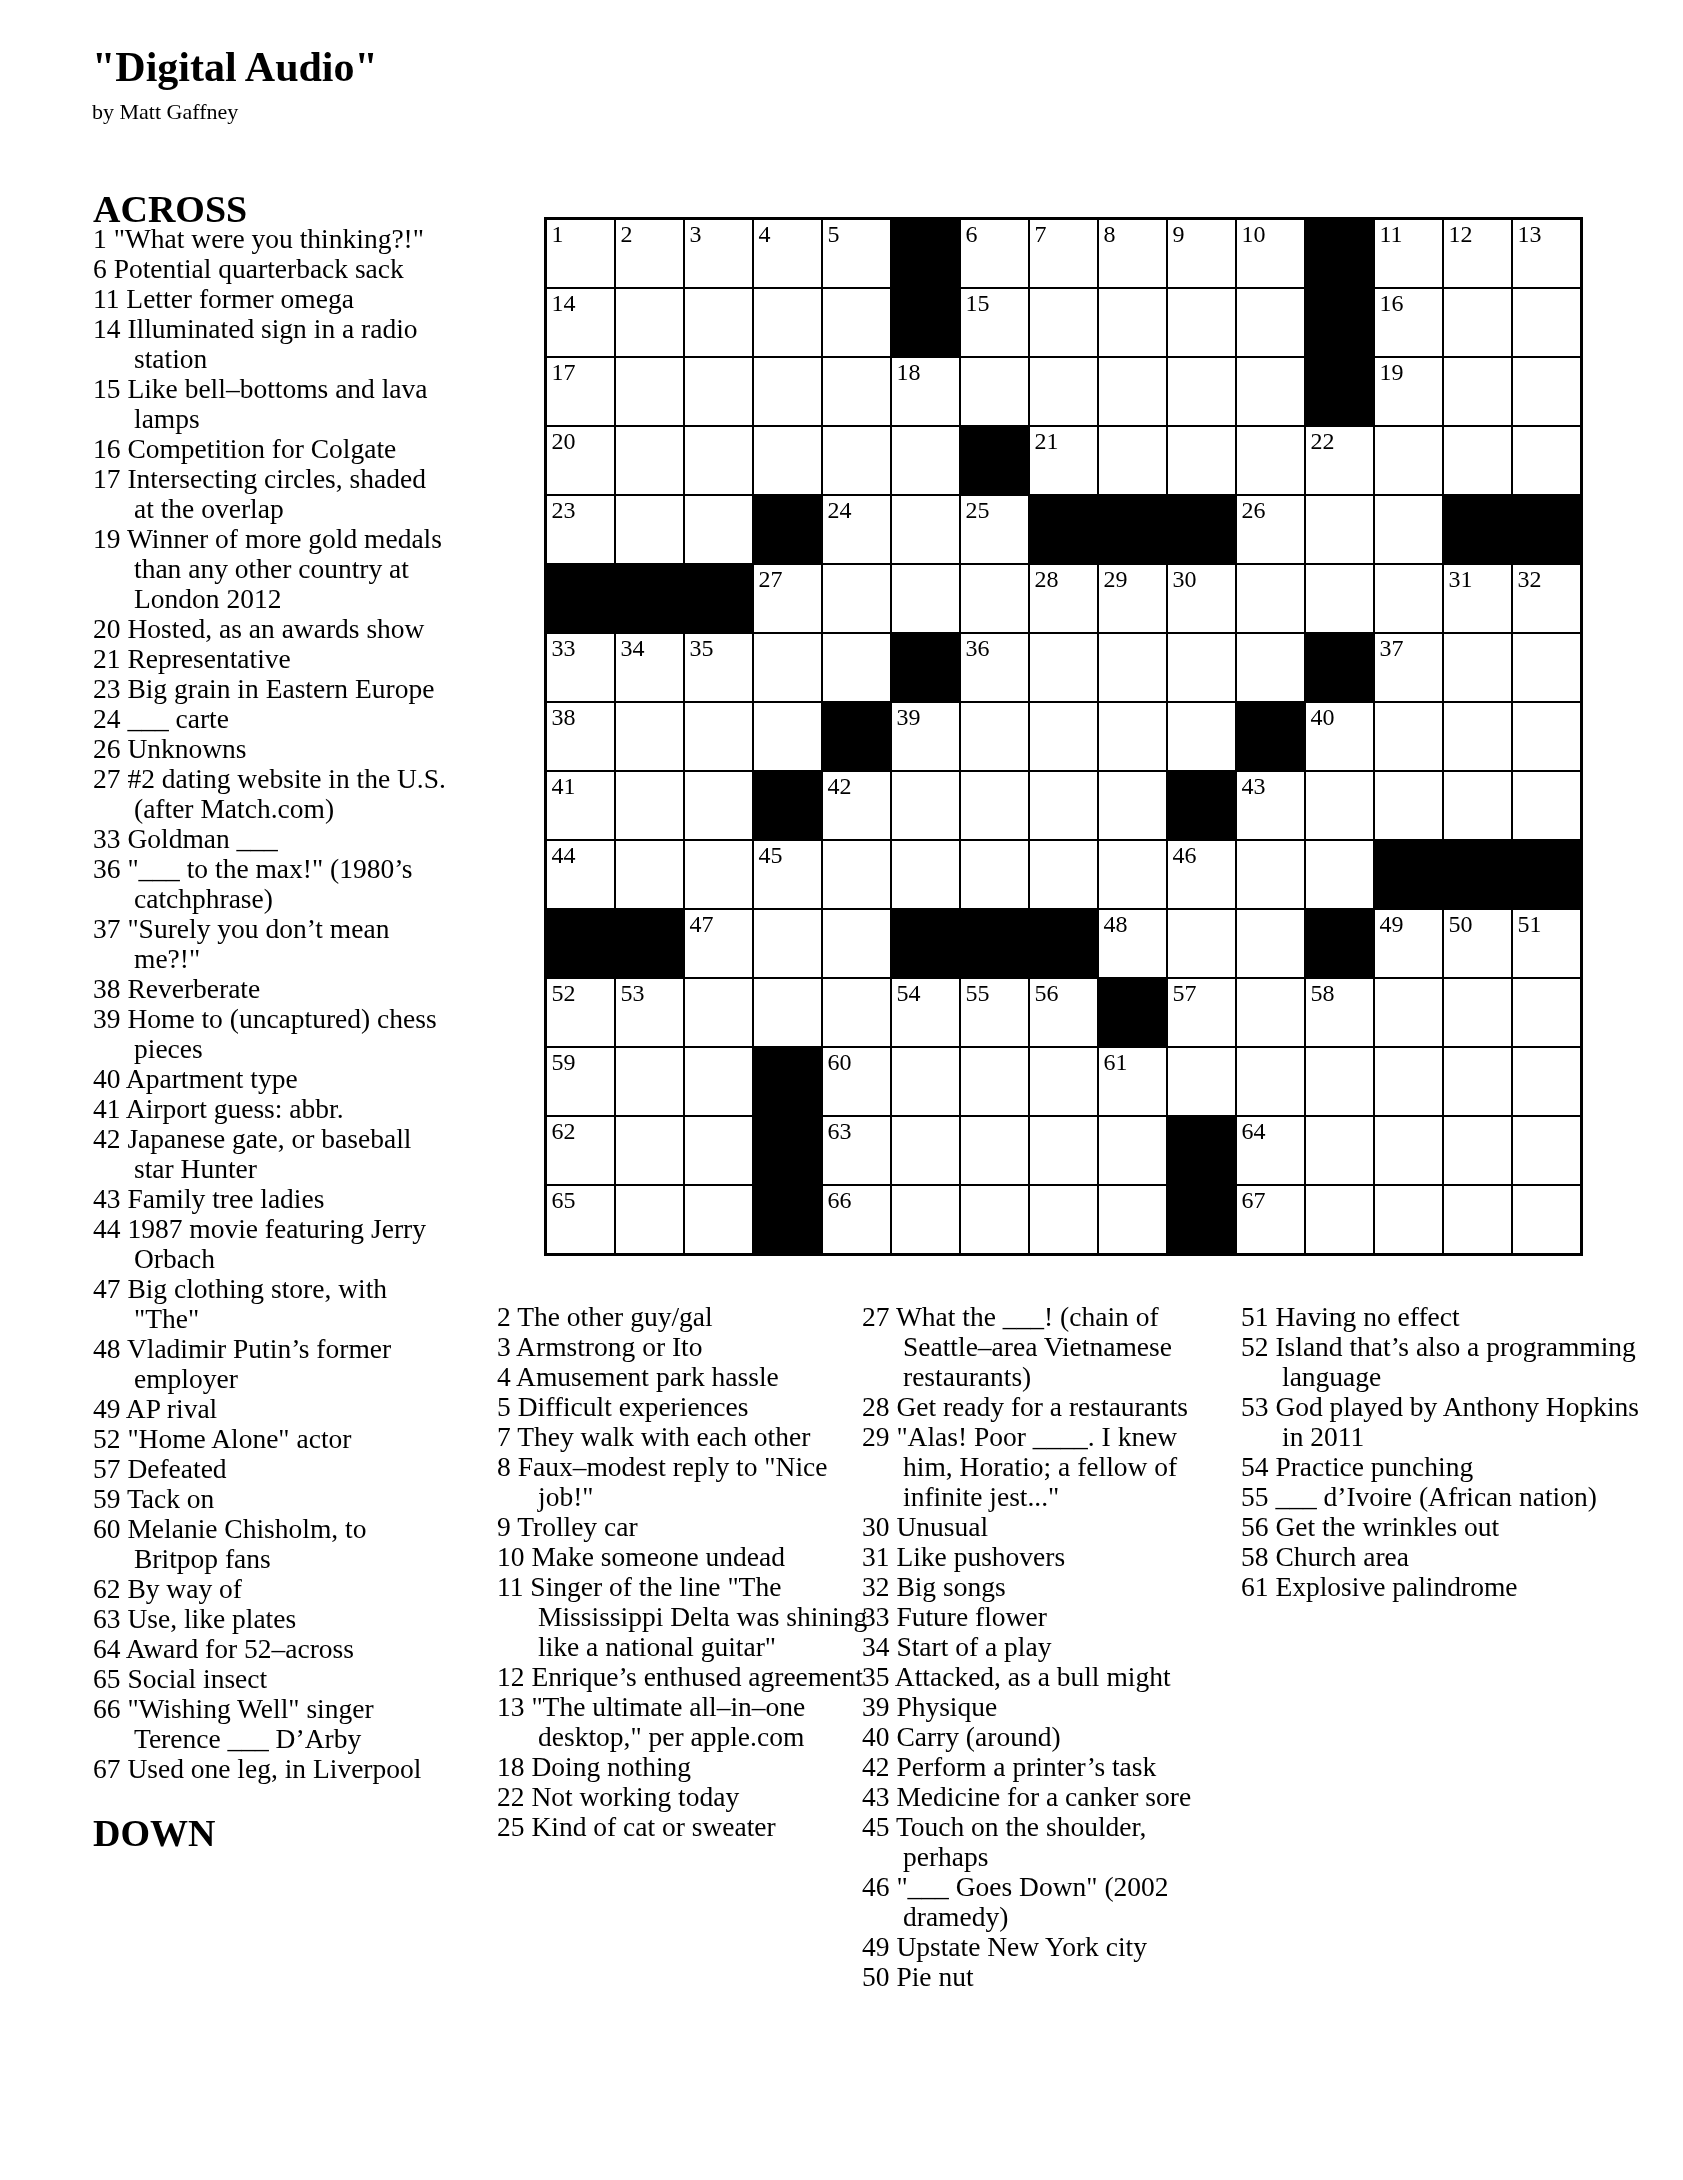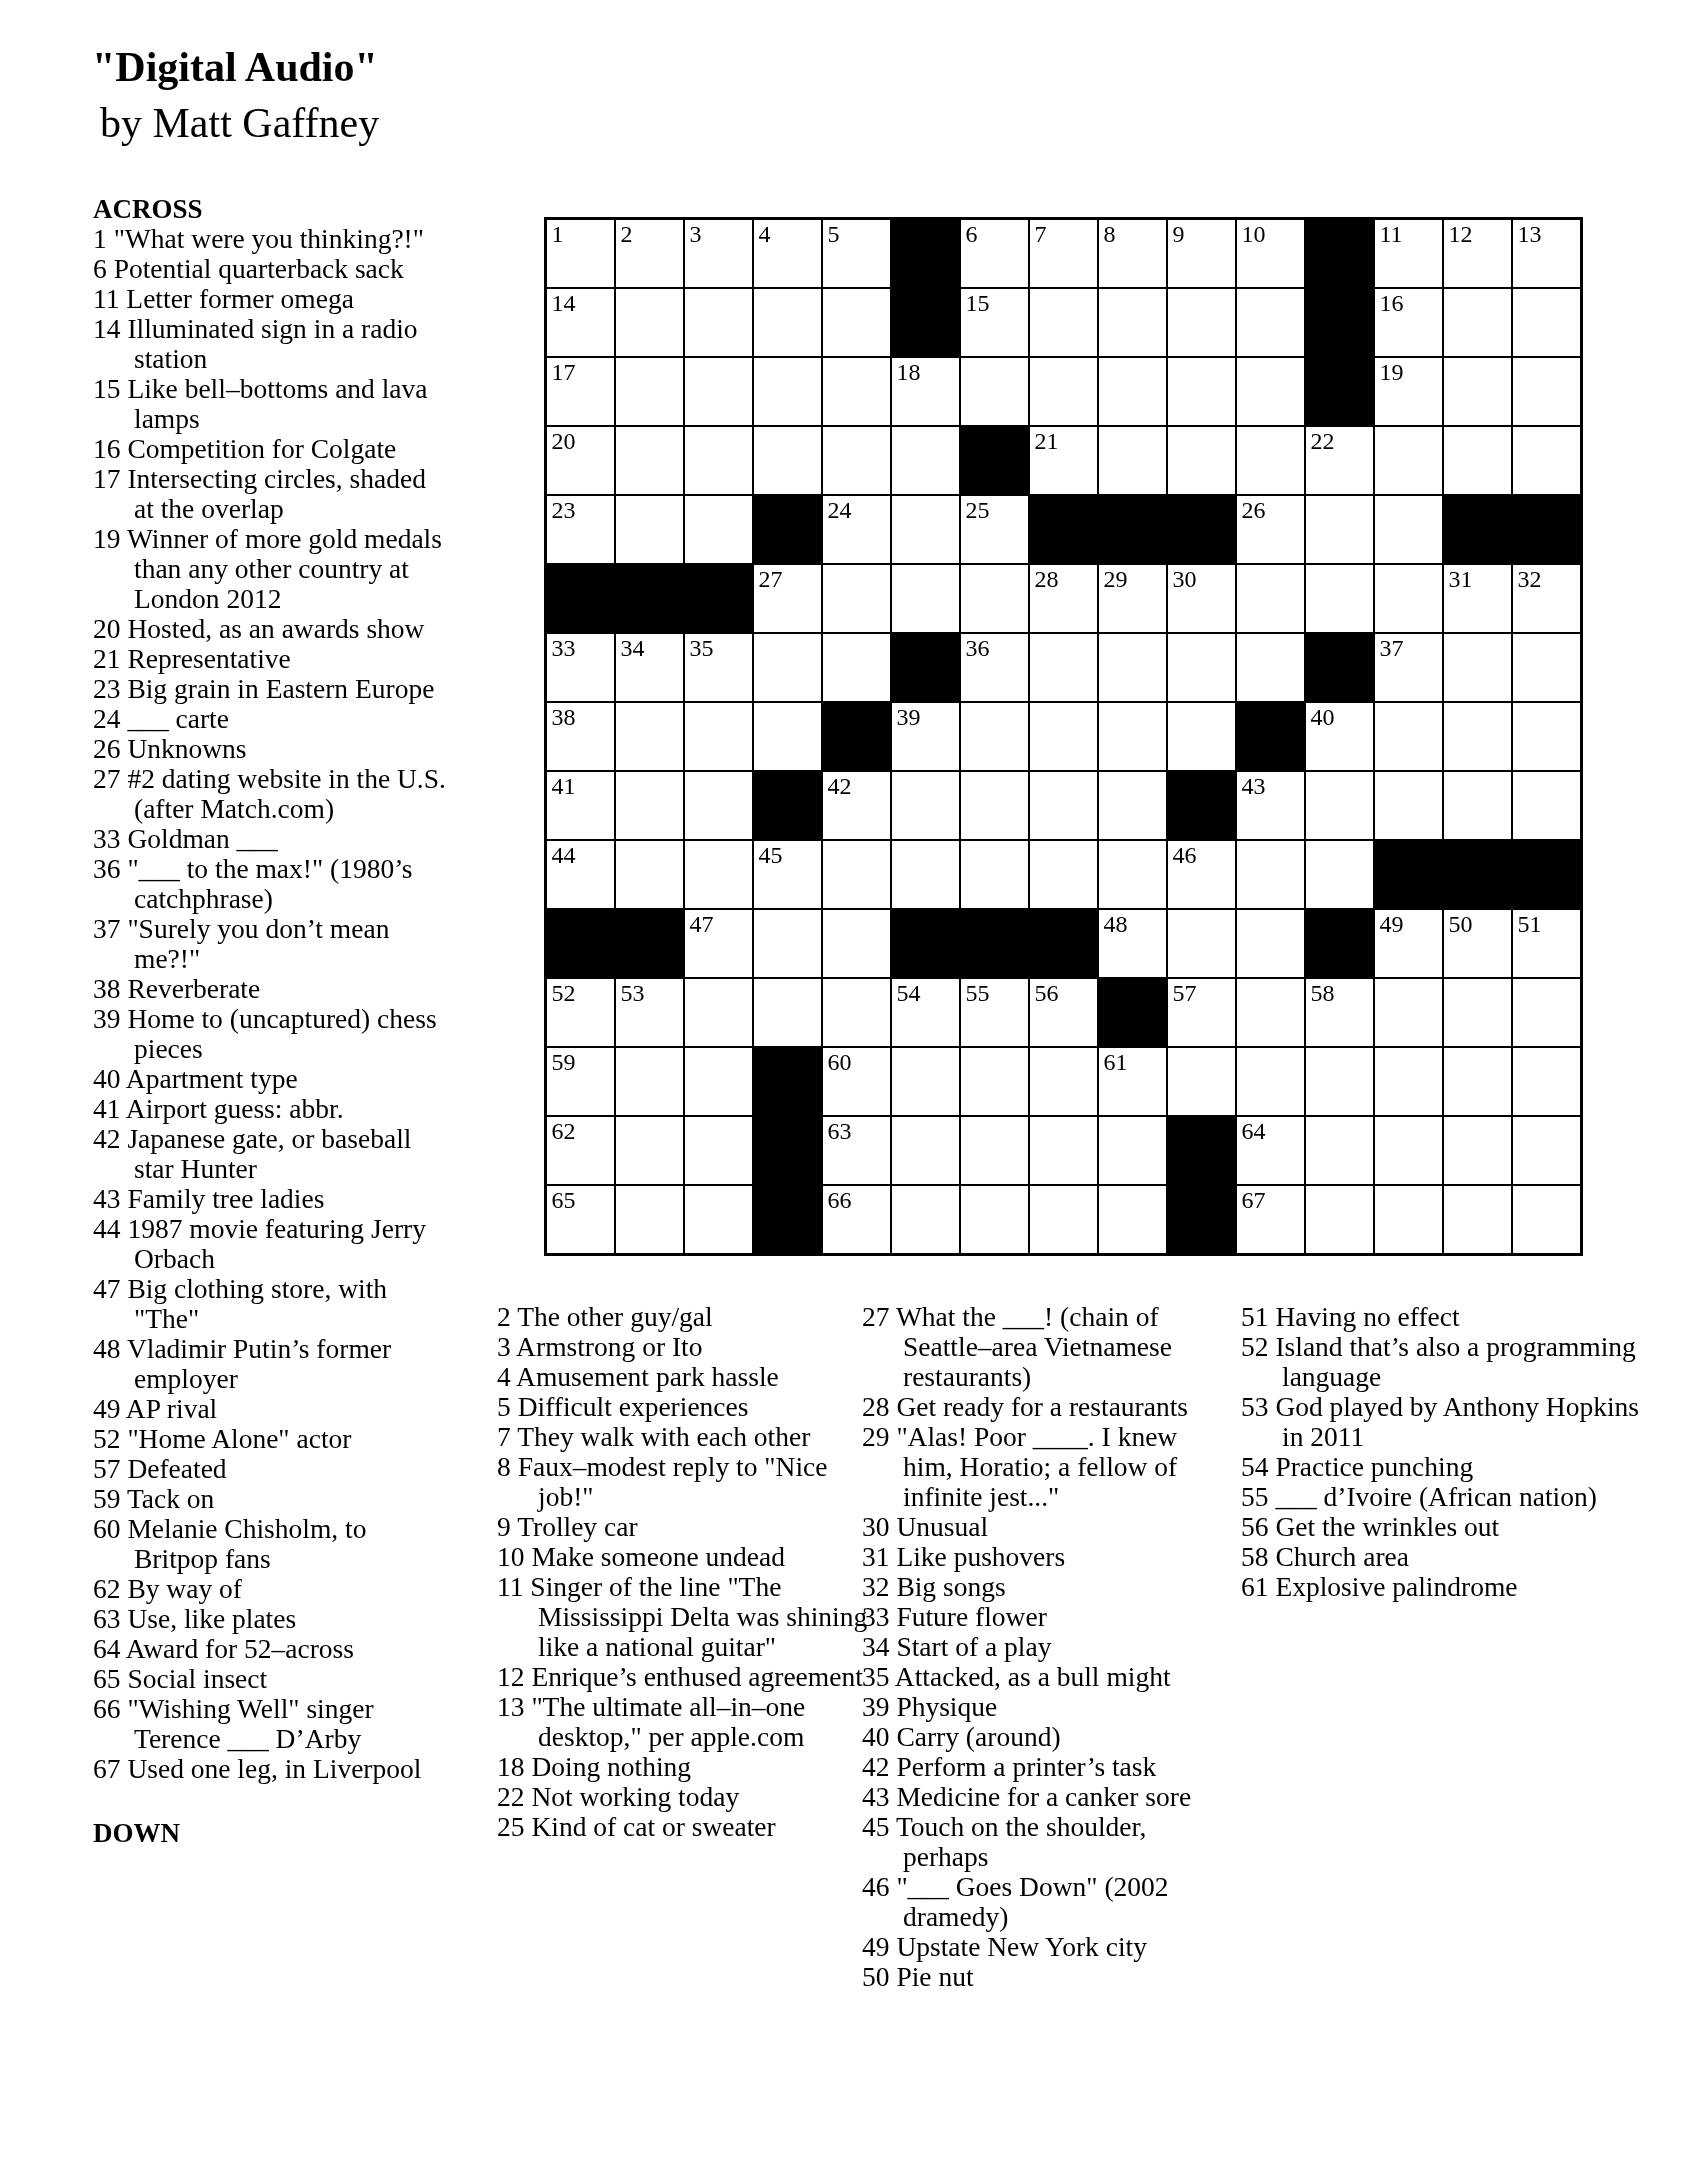"by Matt Gaffney" .byline { font-size: 42px -> 22px; margin-left: 8px -> none }
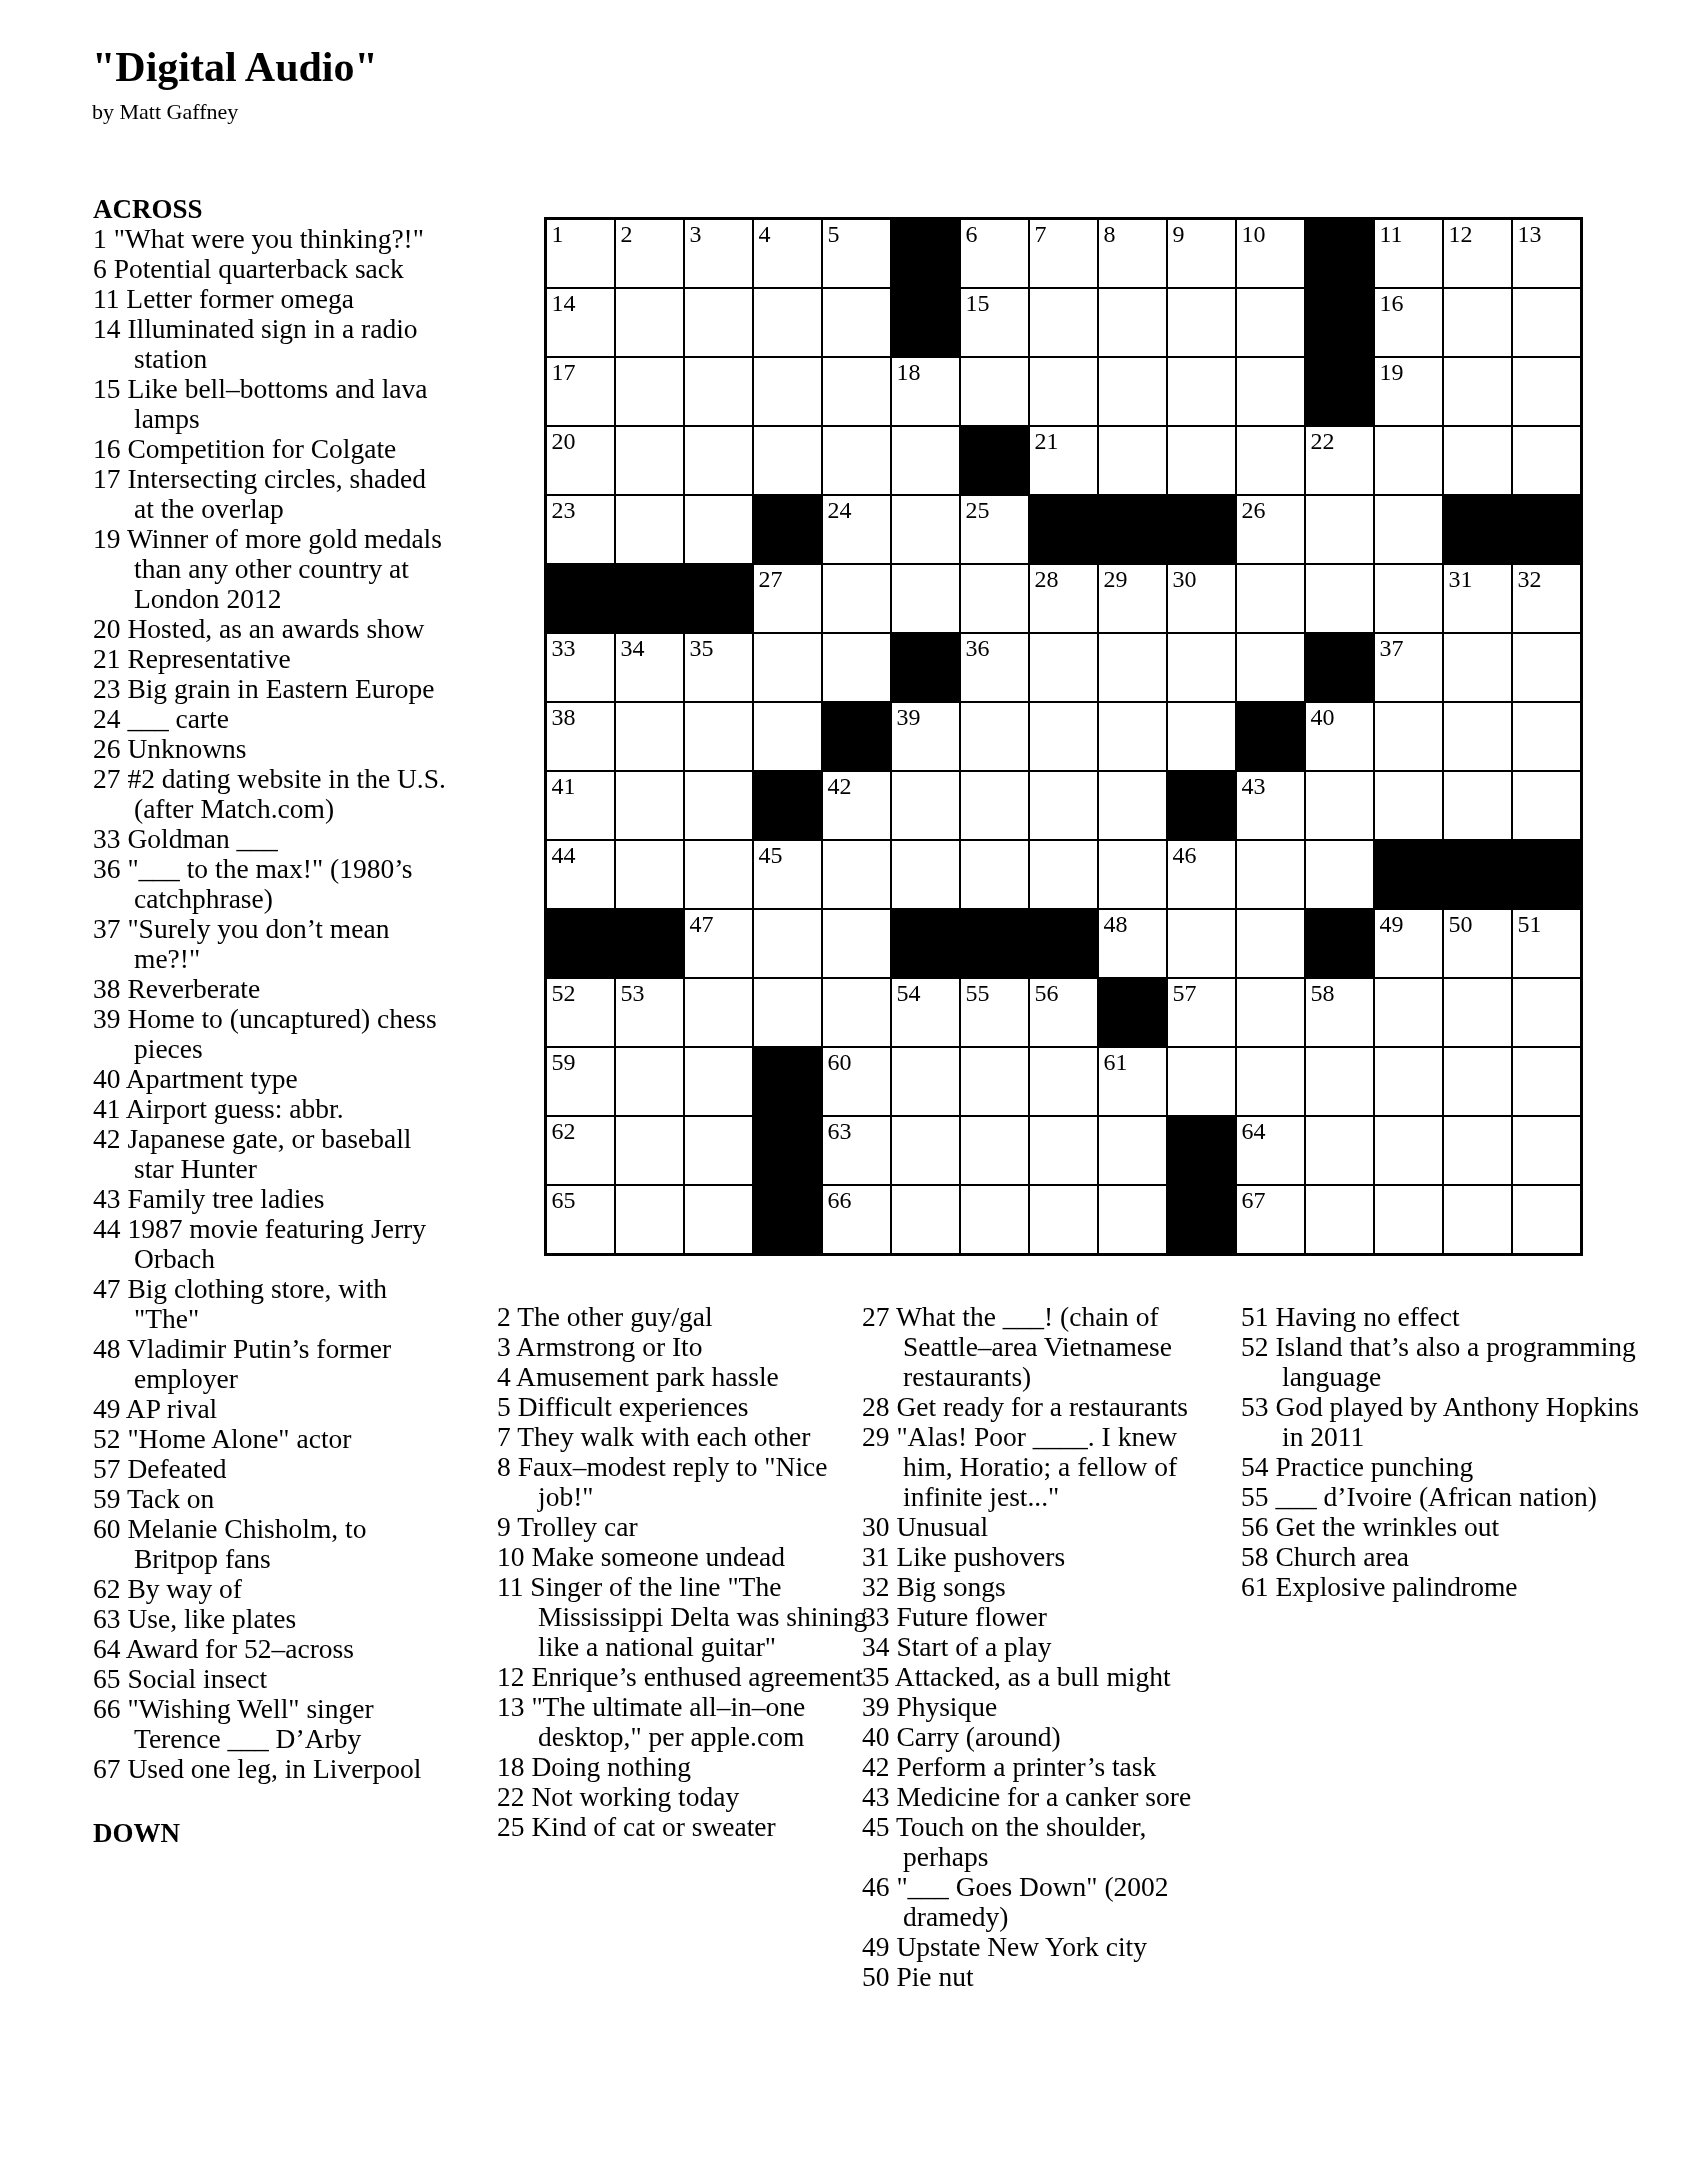"ACROSS" .hdr { font-size: 27px -> 38px }
